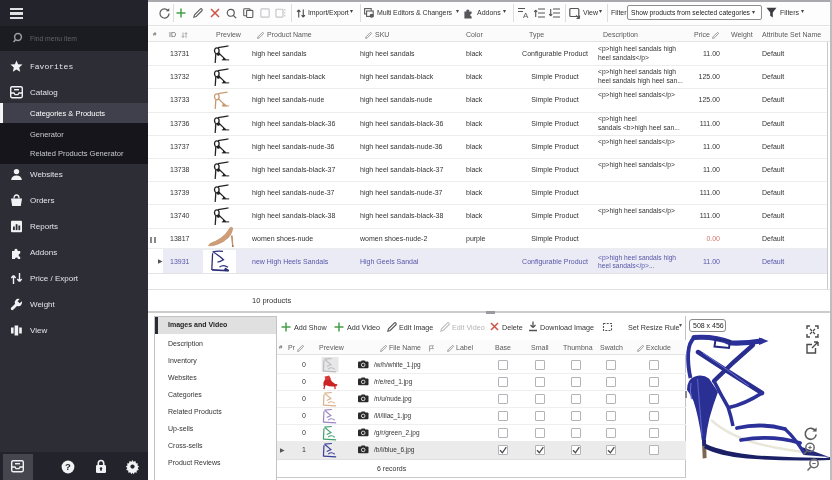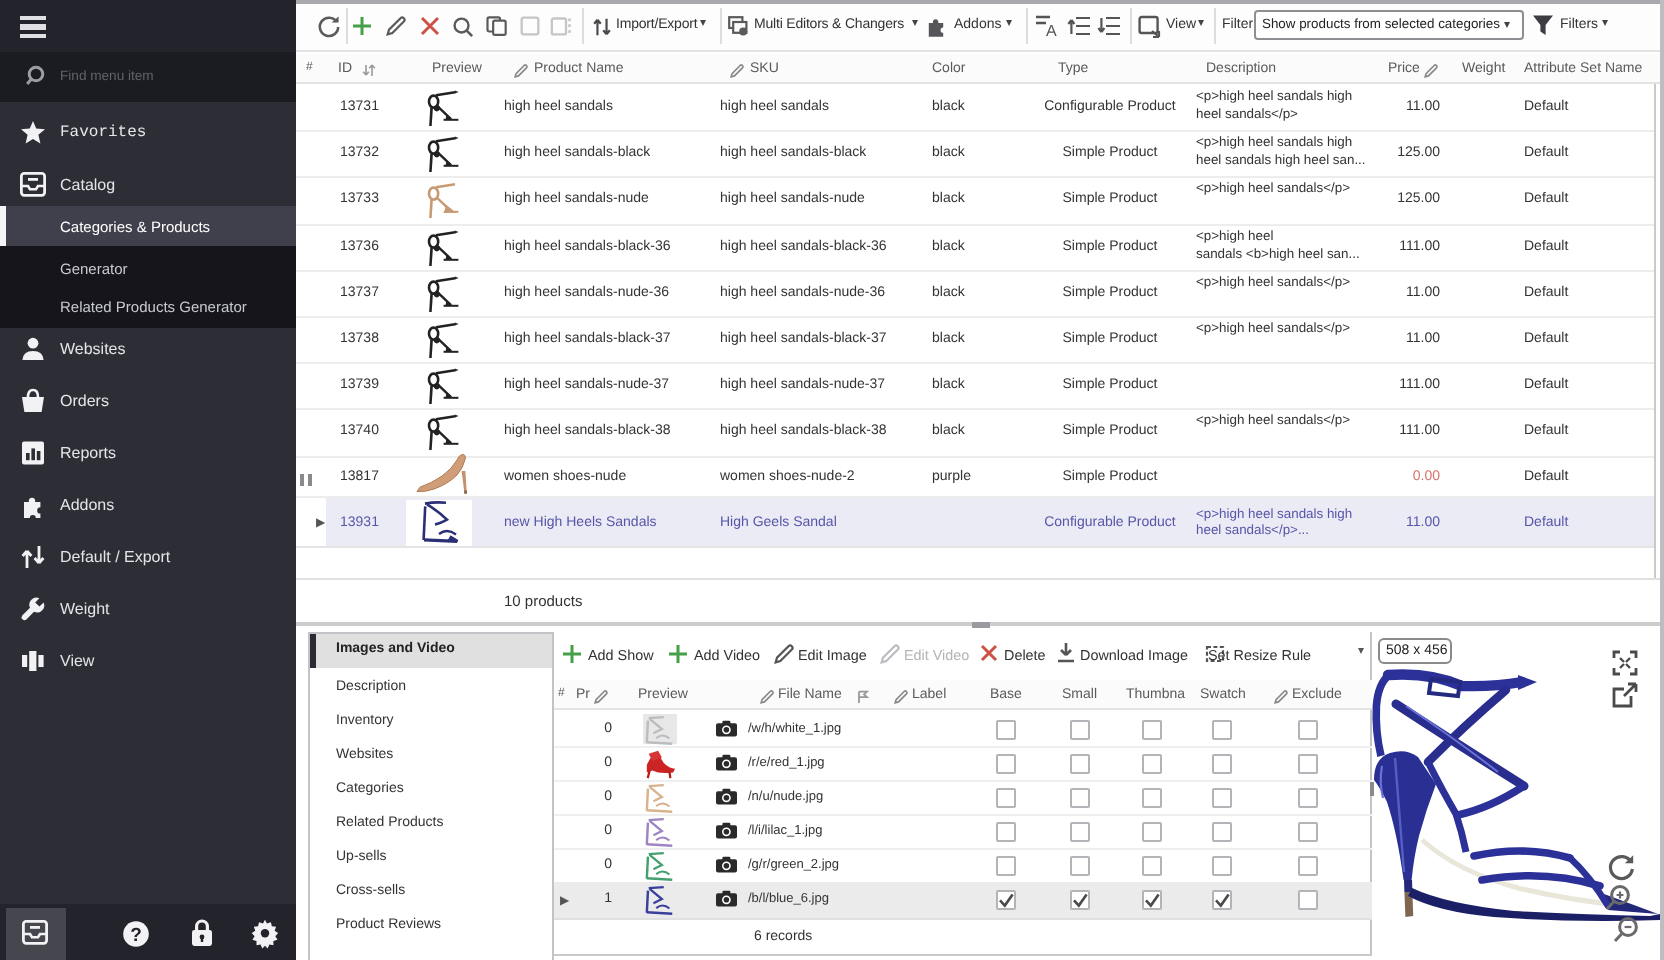"Default / Export" div.mi { text: Default -> Price }
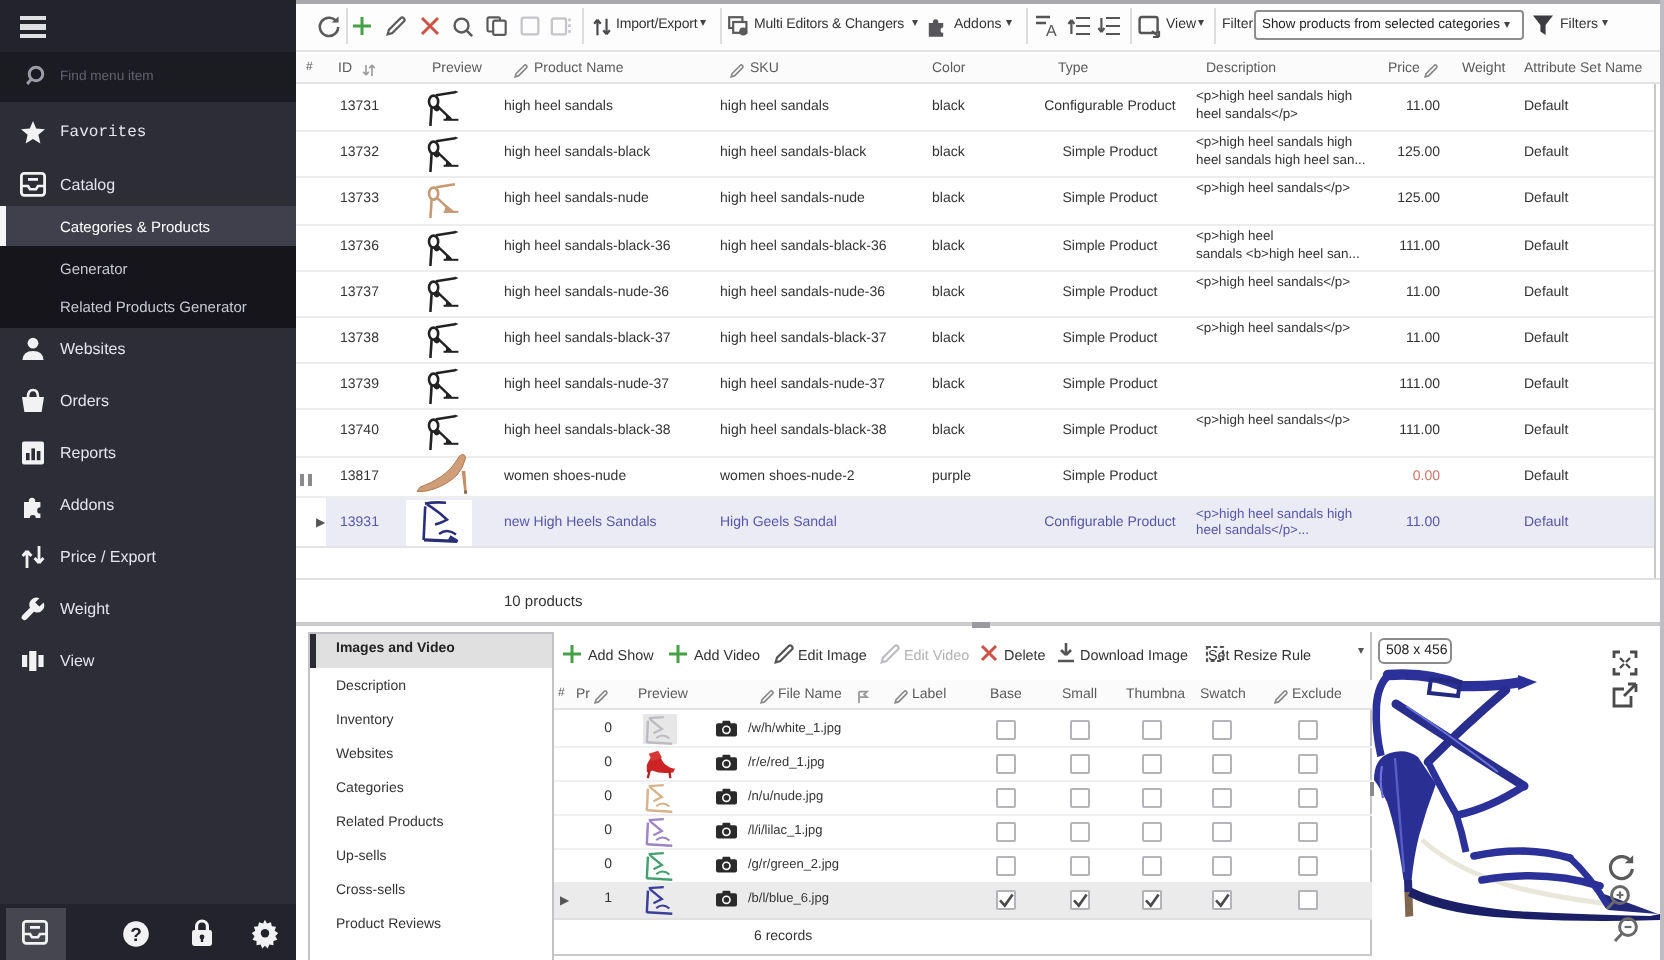"Set Resize Rule" div.t { left: 604px -> 628px }
